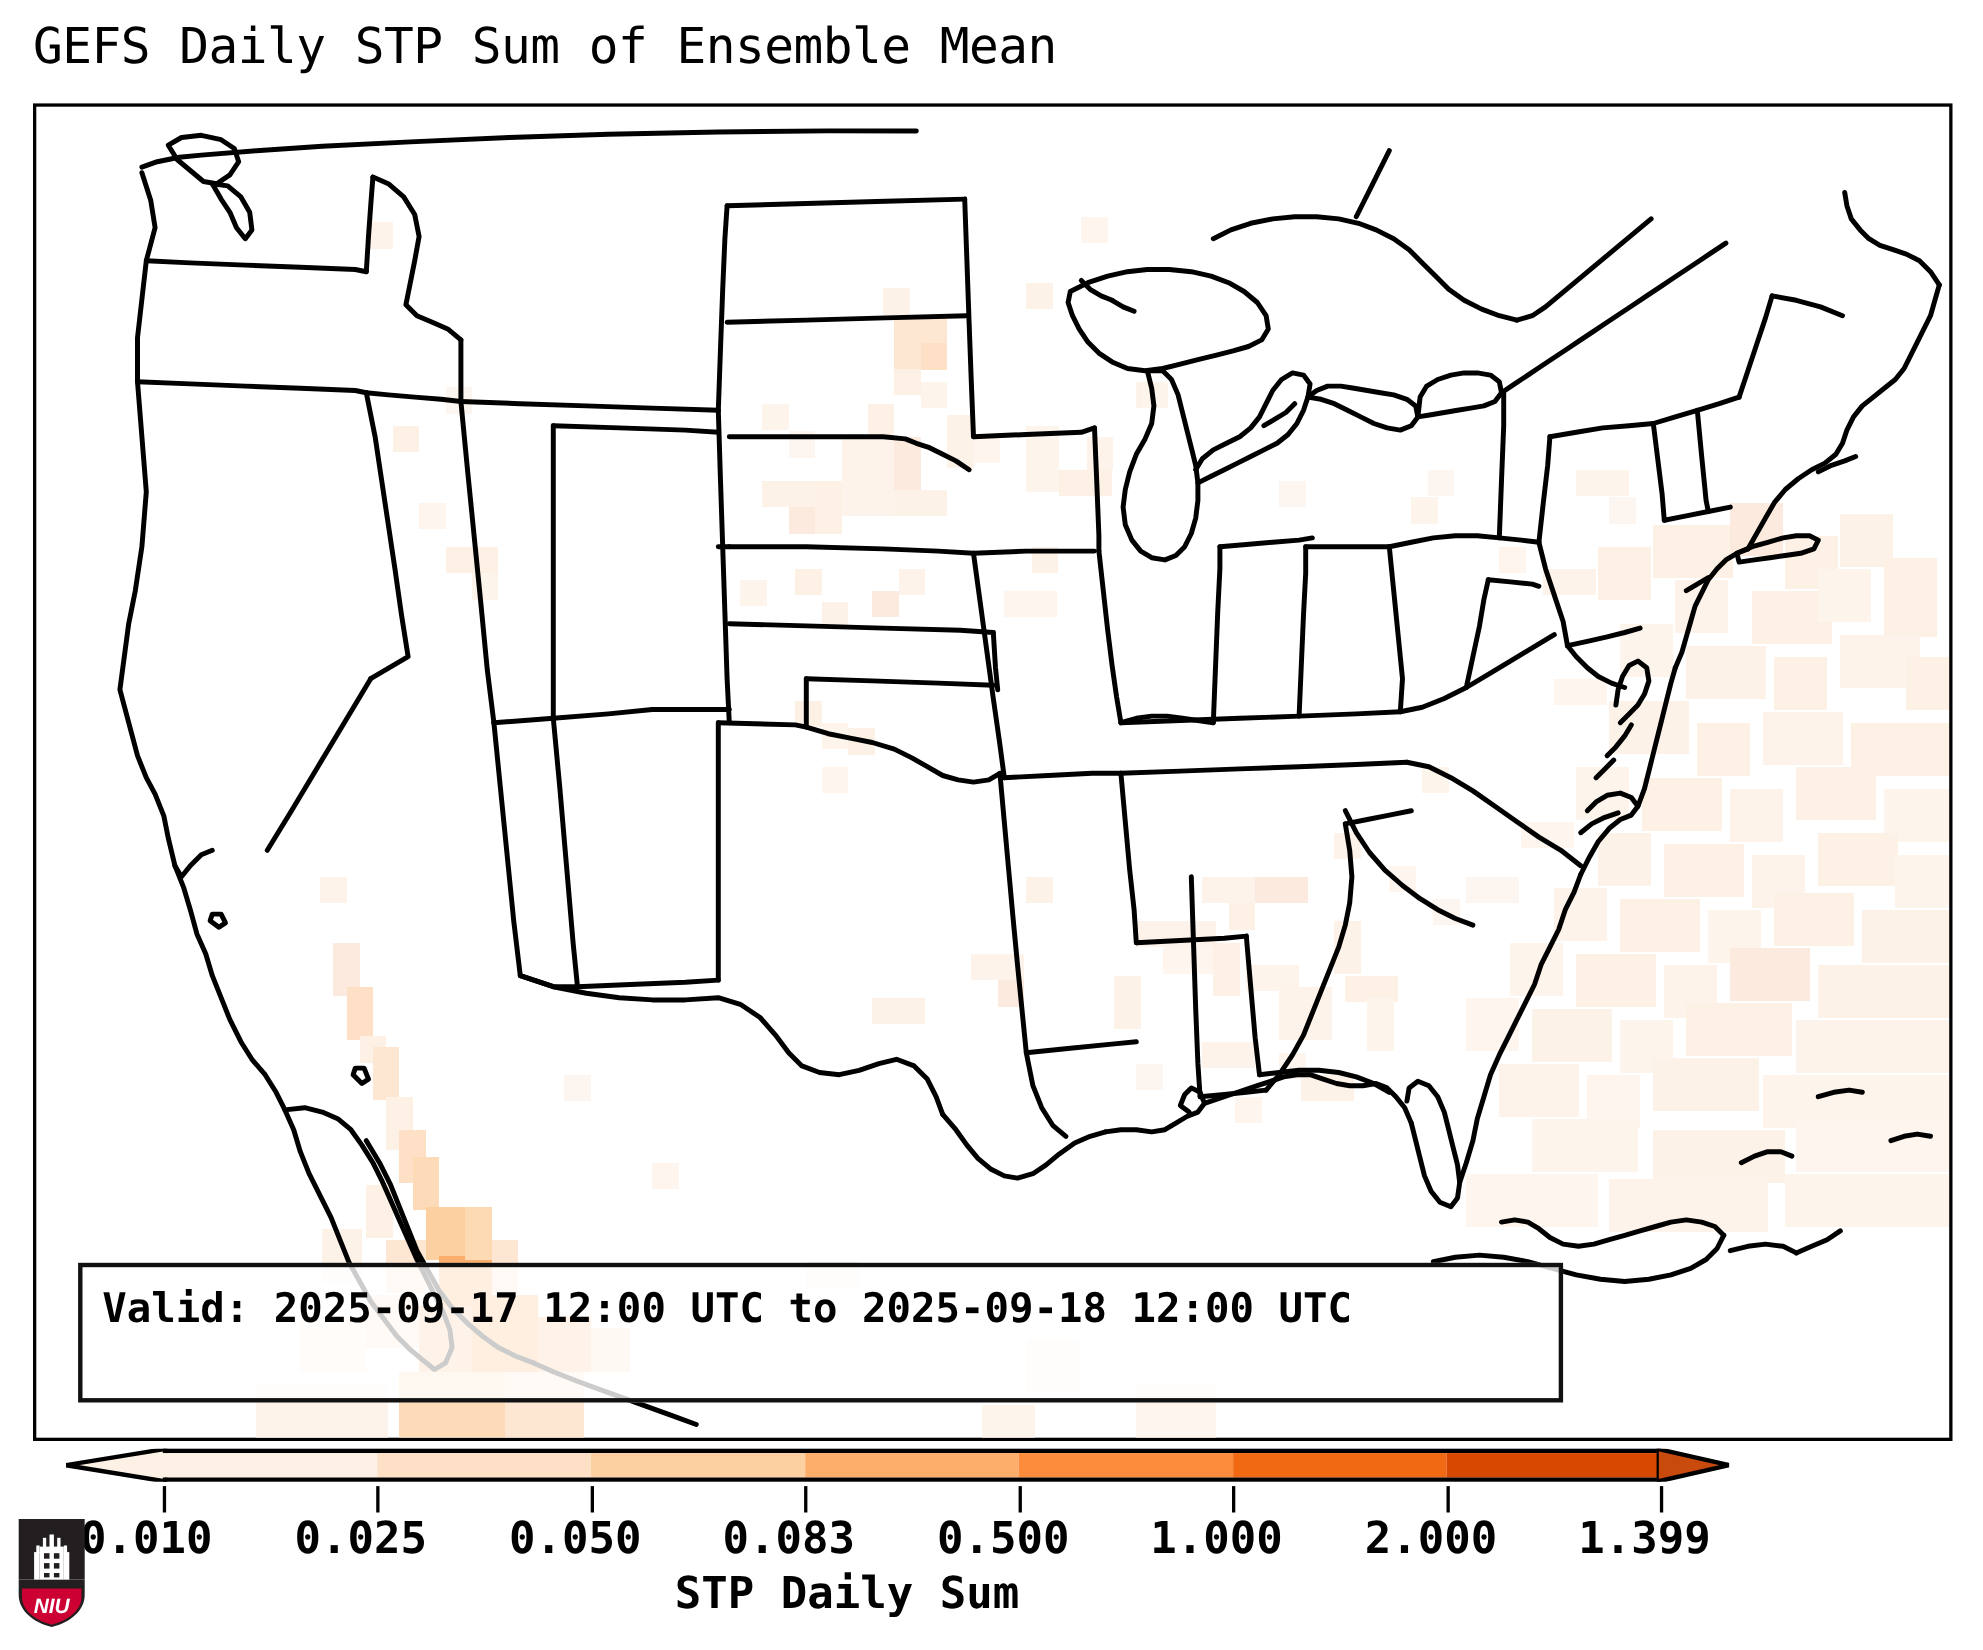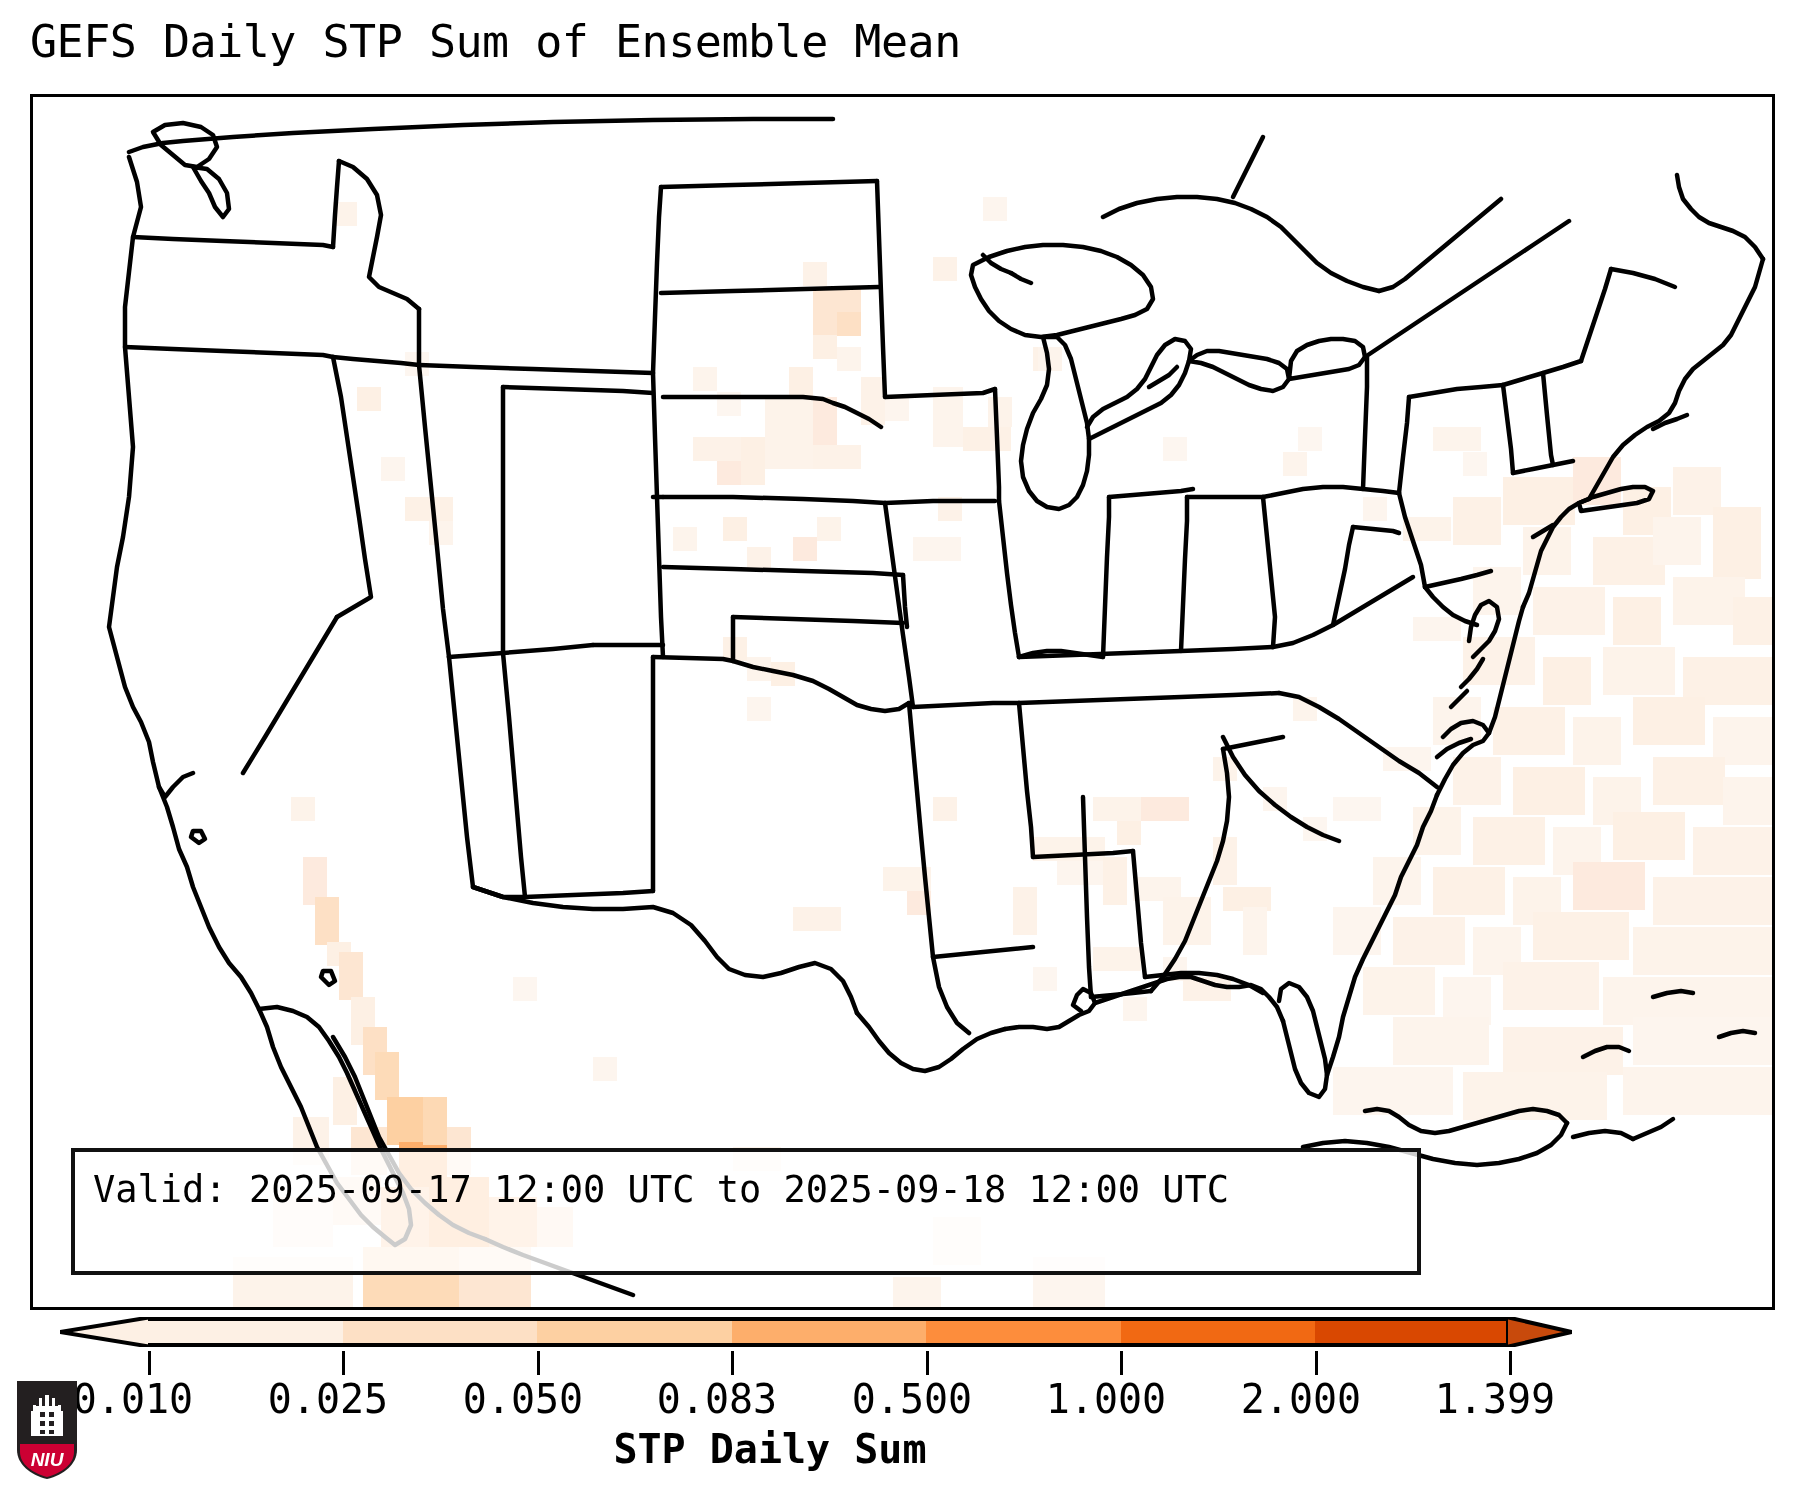"Valid: 2025-09-17 12:00 UTC to" .info-box { font-weight: none -> bold }
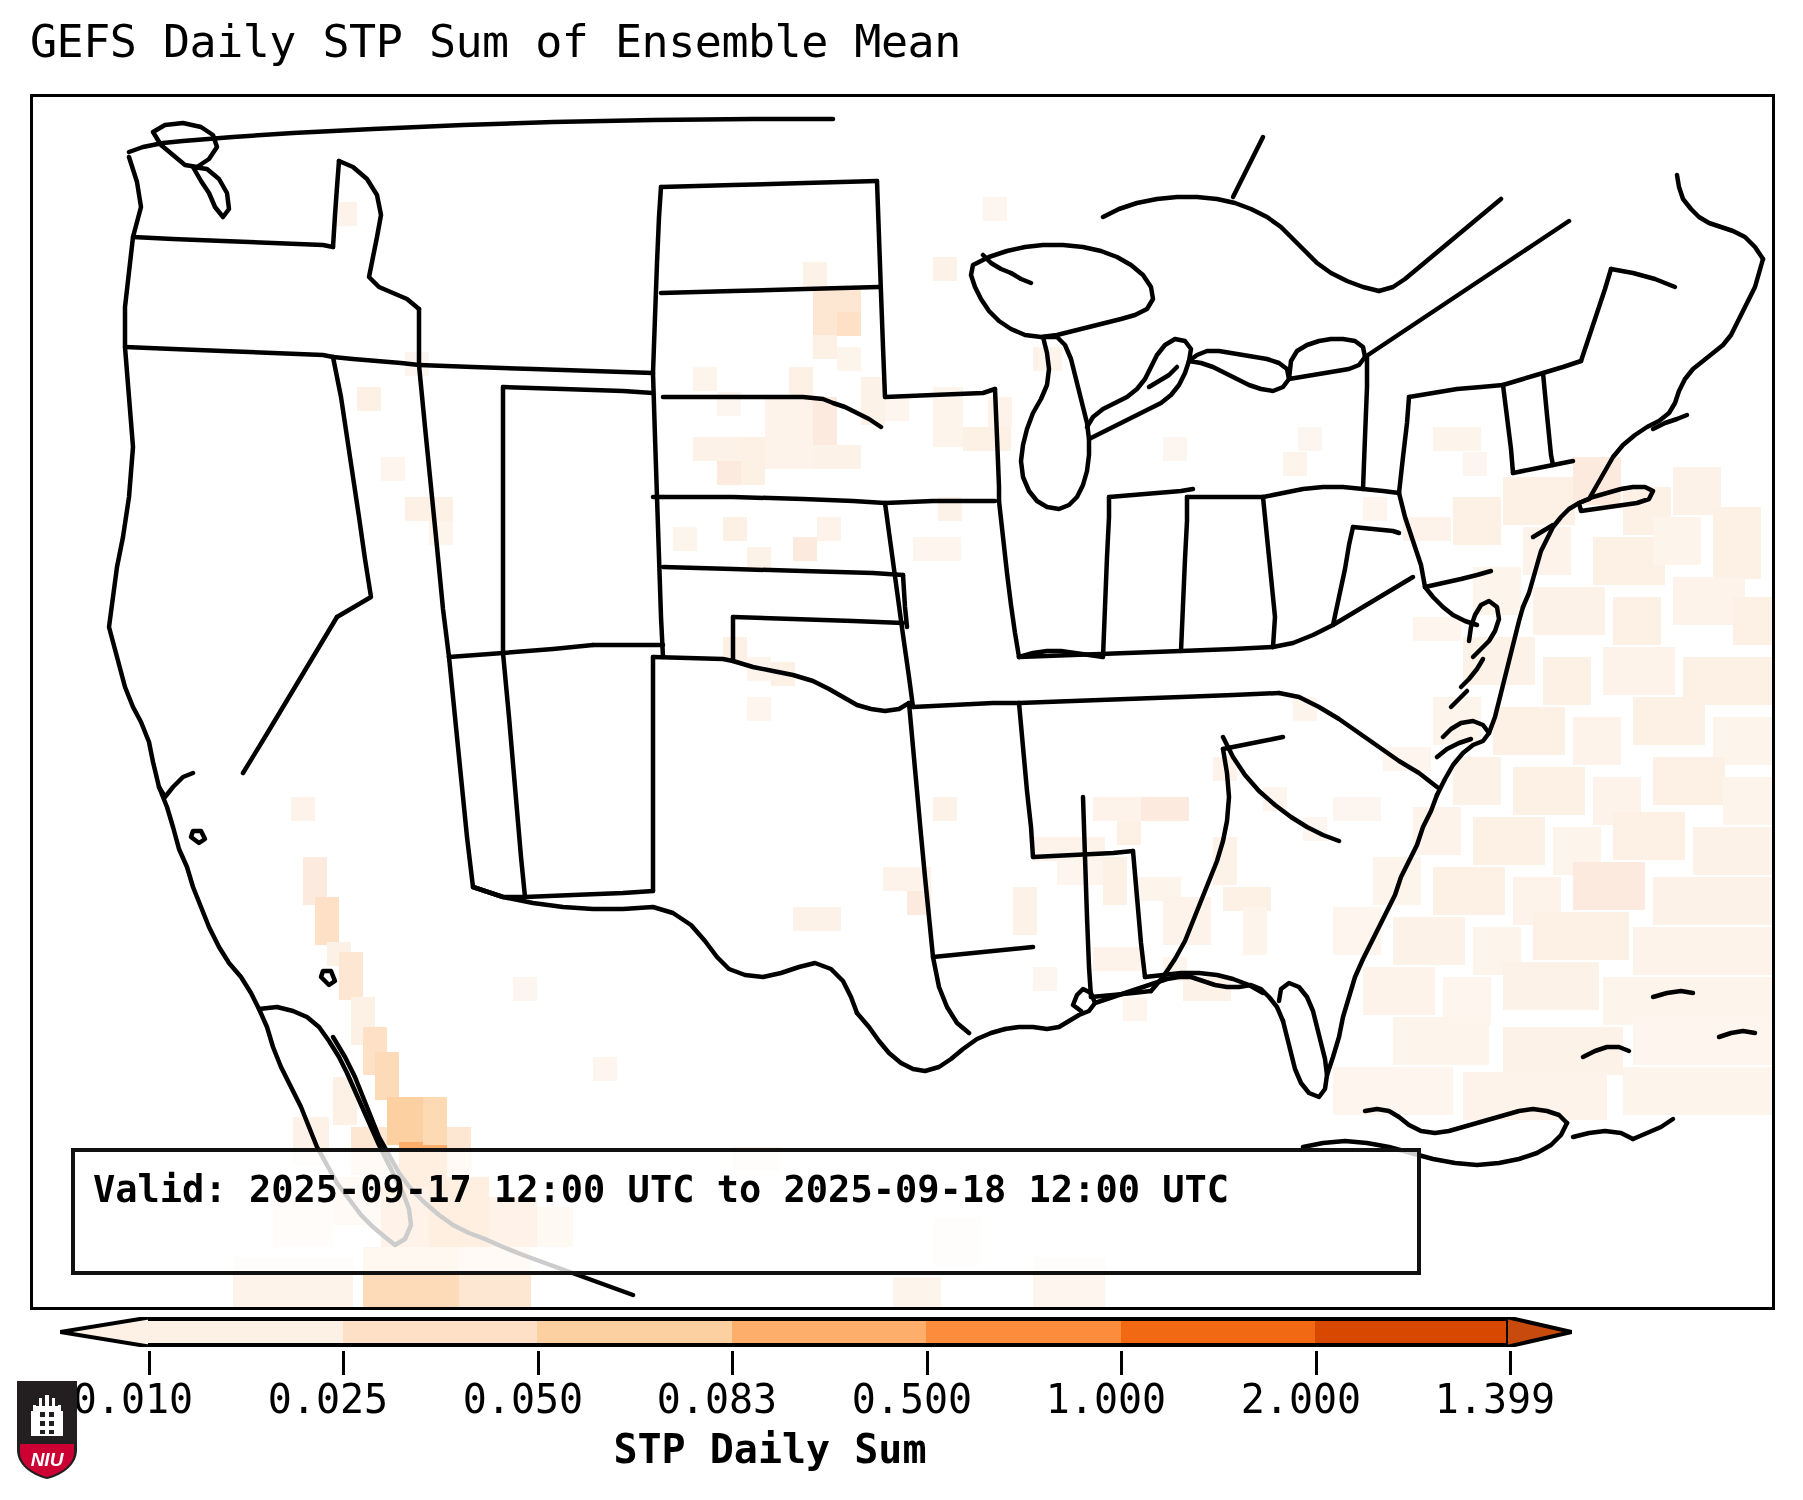"0.010" .cbar-label { font-weight: none -> bold }
